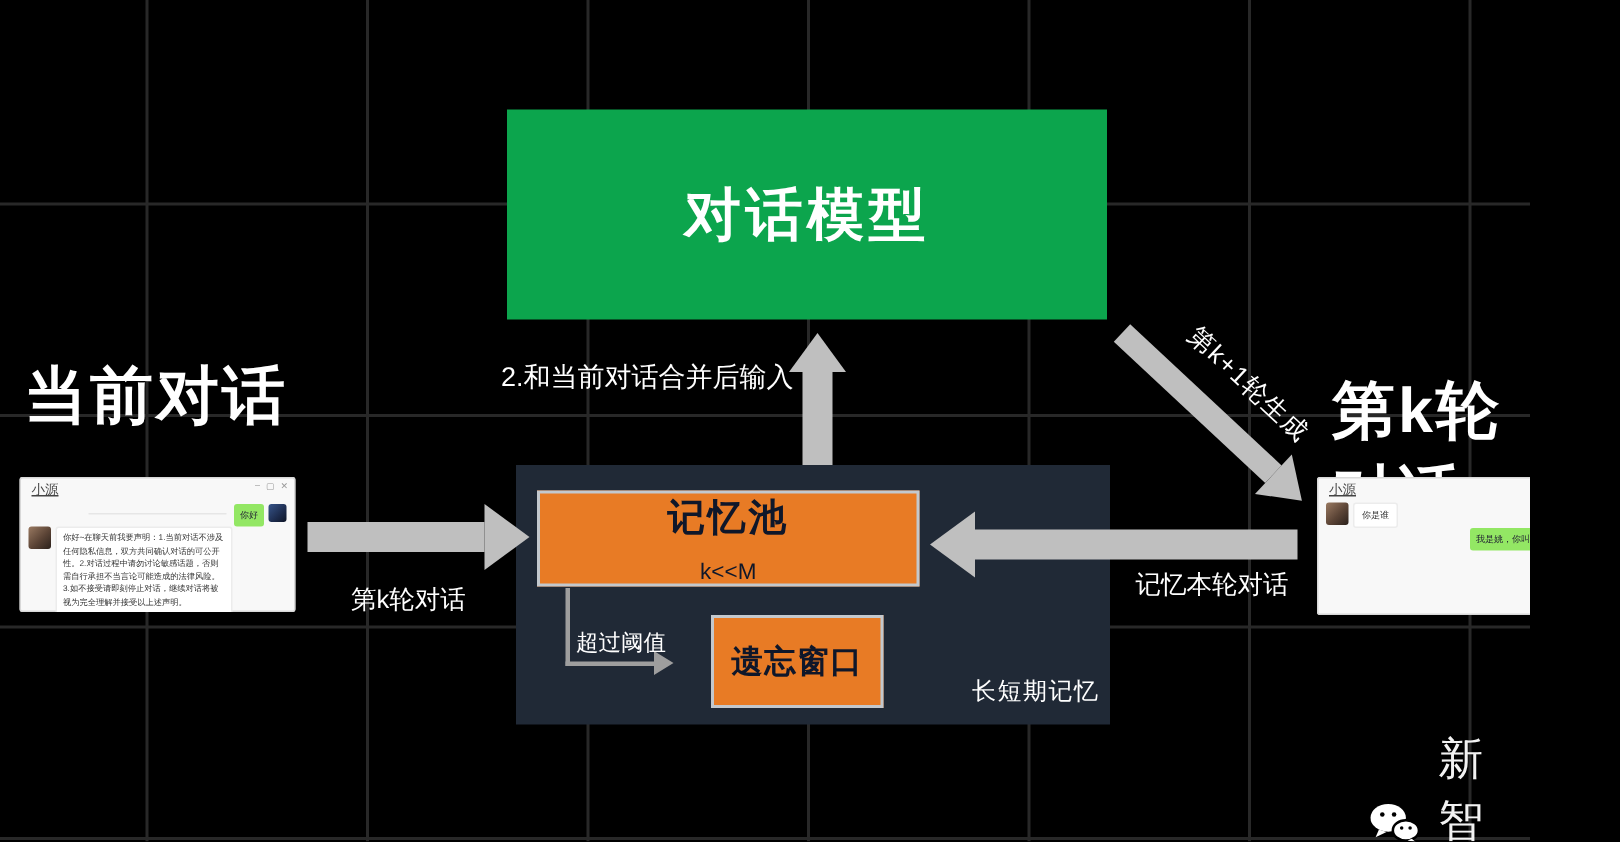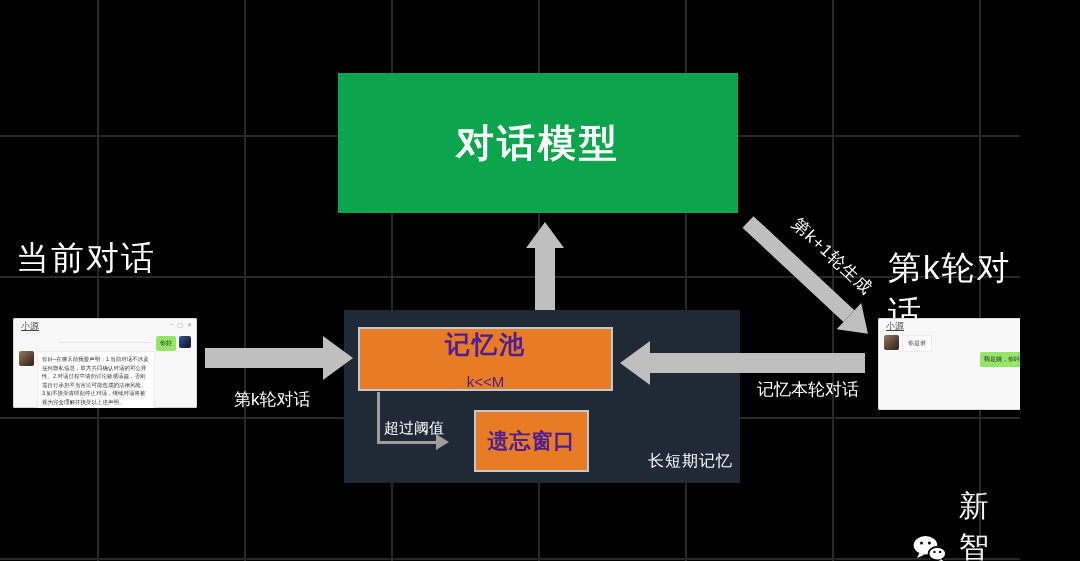"当前对话" .big-label { font-size: 33px -> 42px; font-weight: normal -> bold }
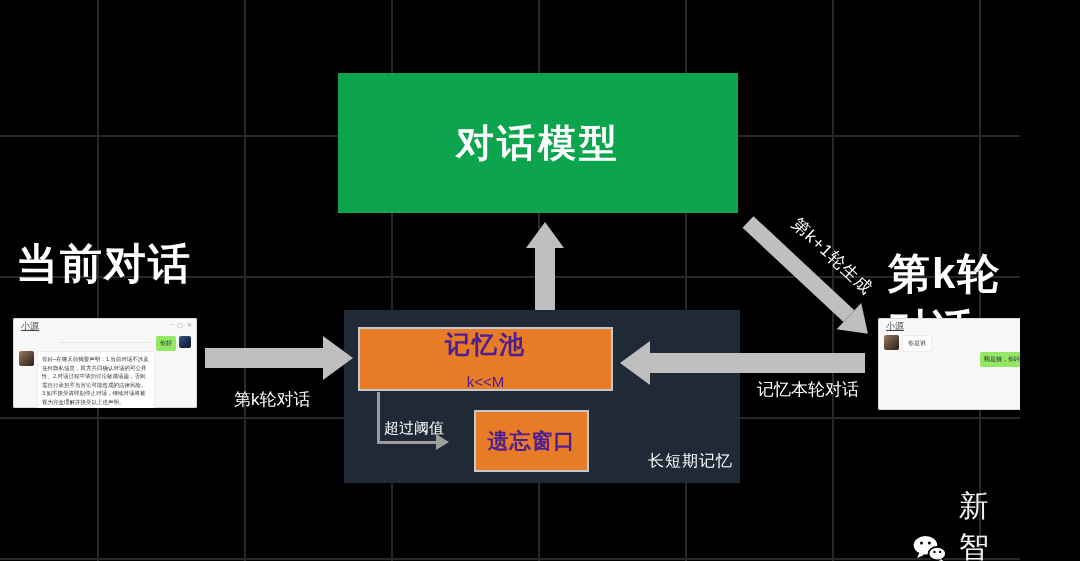"2.和当前对话合并后输入" div { html: none -> <div>2.和当前对话合并后输入</div> }
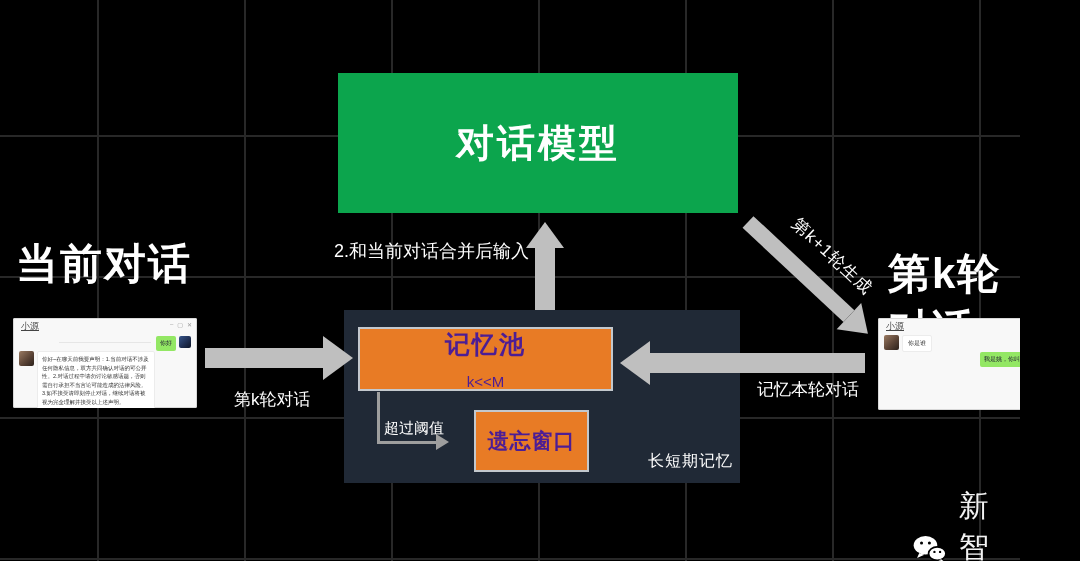"记忆池" .orange-box { color: #4c1d95 -> #0f172a }
